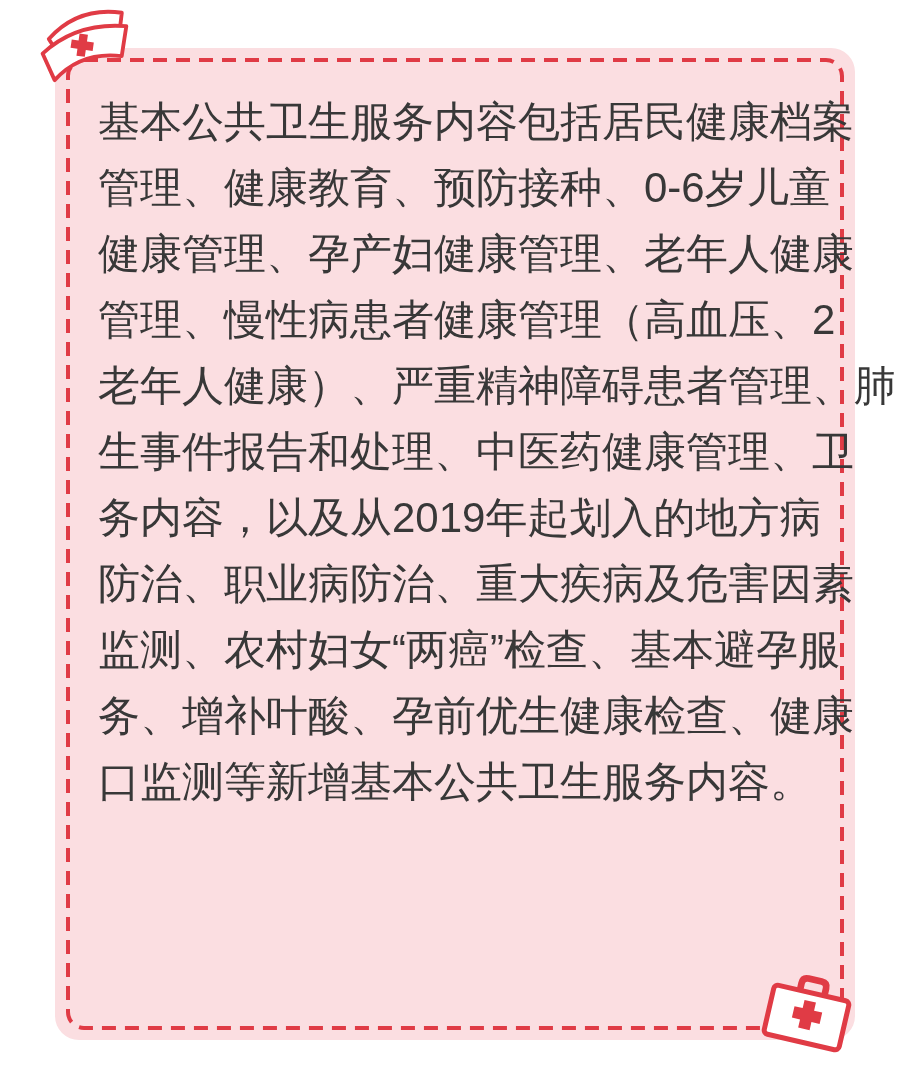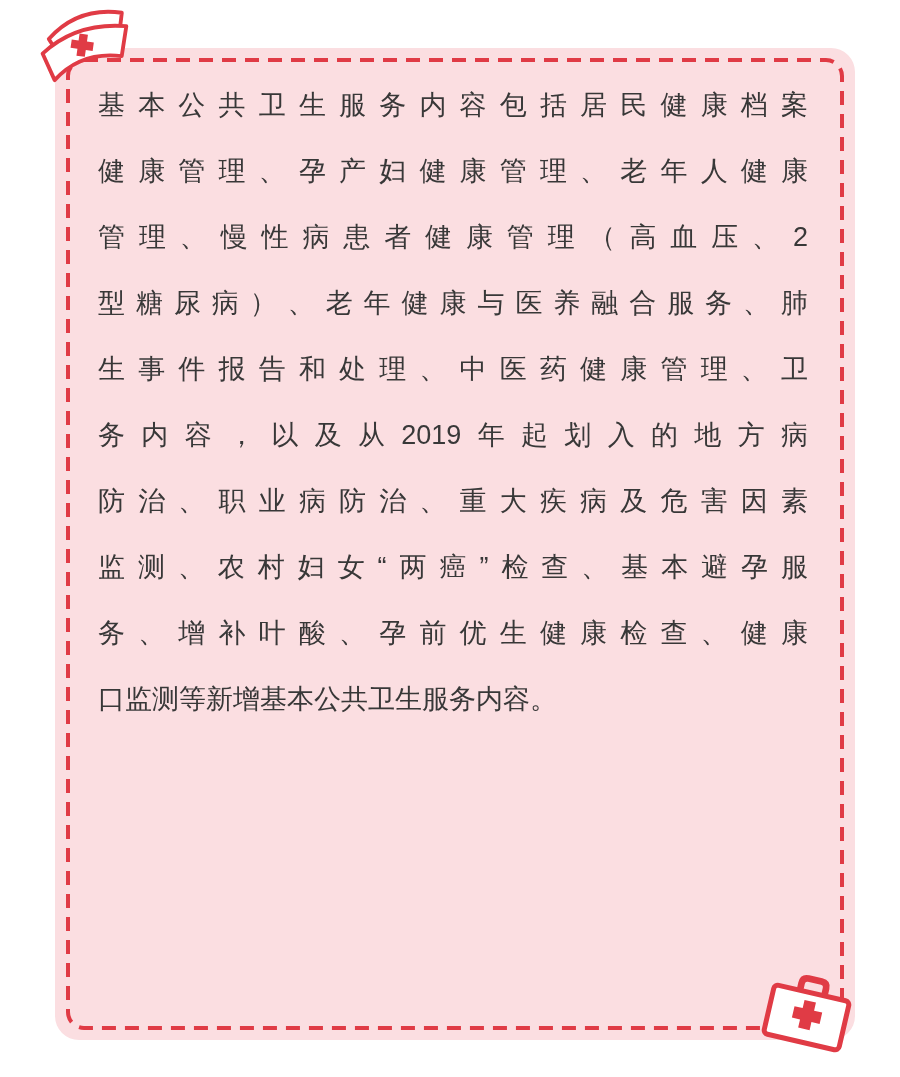"基本公共卫生服务内容包括居民健康档案" .text-block { font-size: 27px -> 42px; top: 72px -> 89px }
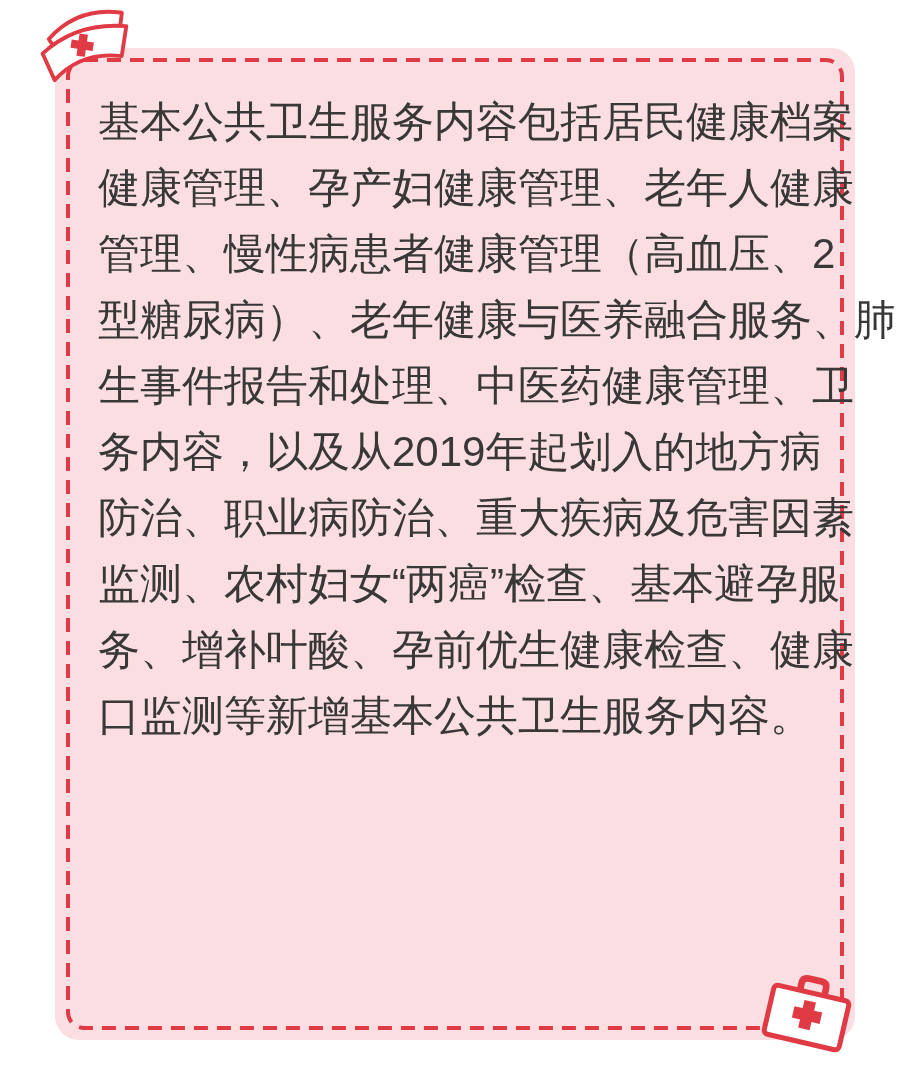"管理、健康教育、预防接种、0-6岁儿童" div.line { html: none -> <div>管理、健康教育、预防接种、0-6岁儿童</div> }
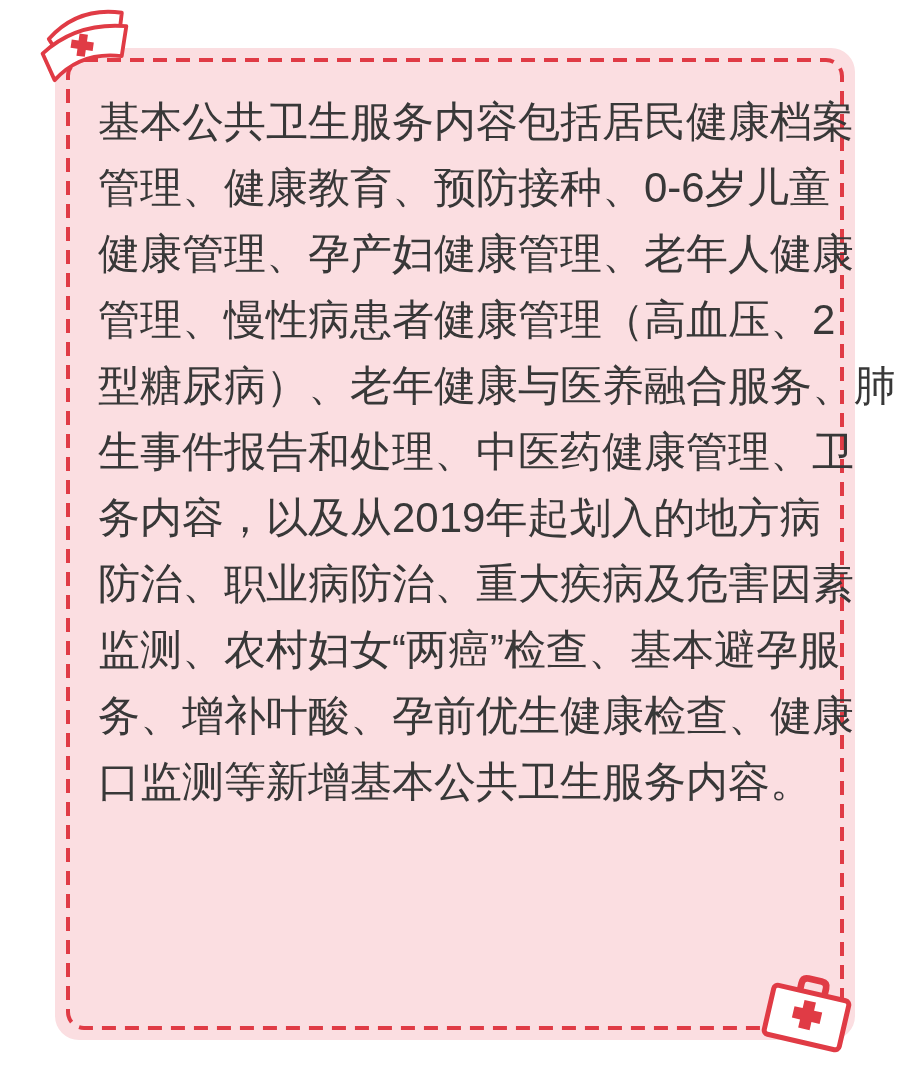"型糖尿病）、老年健康与医养融合服务、肺" div.line { text: 型糖尿病）、老年健康与医养融合服务 -> 老年人健康）、严重精神障碍患者管理 }
